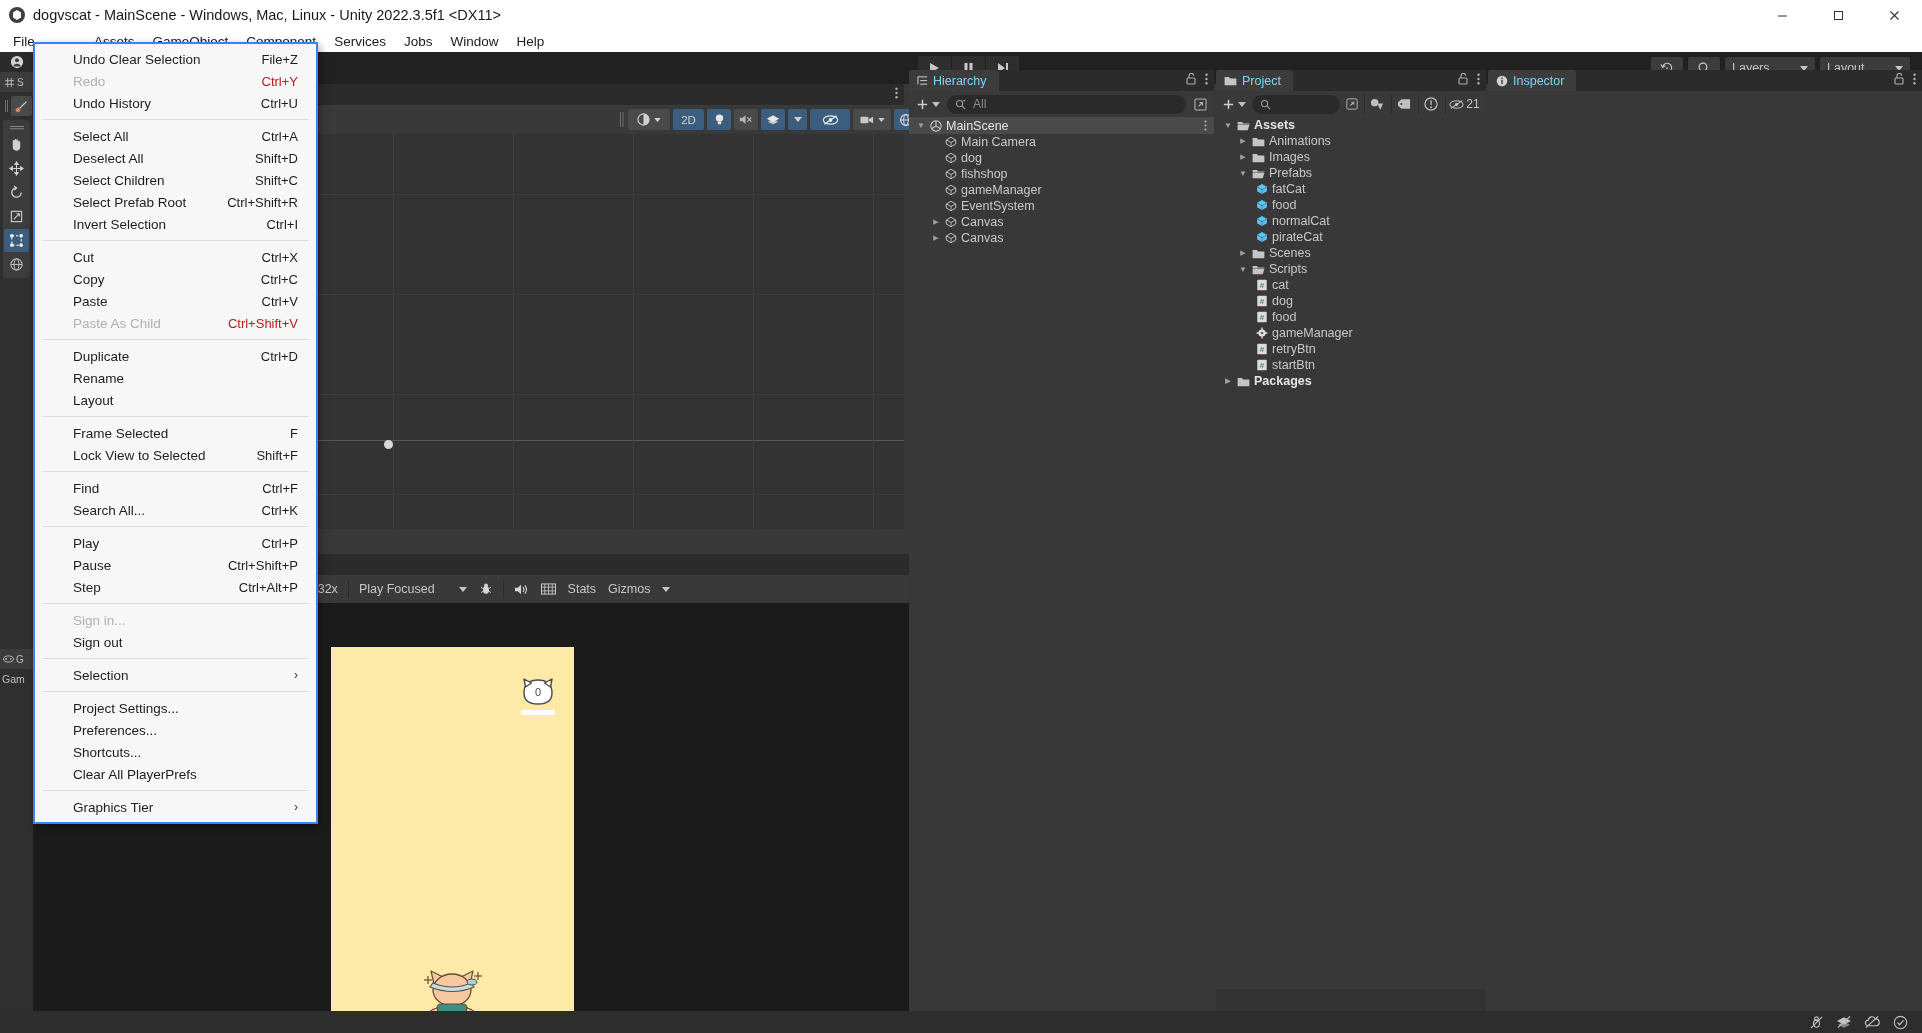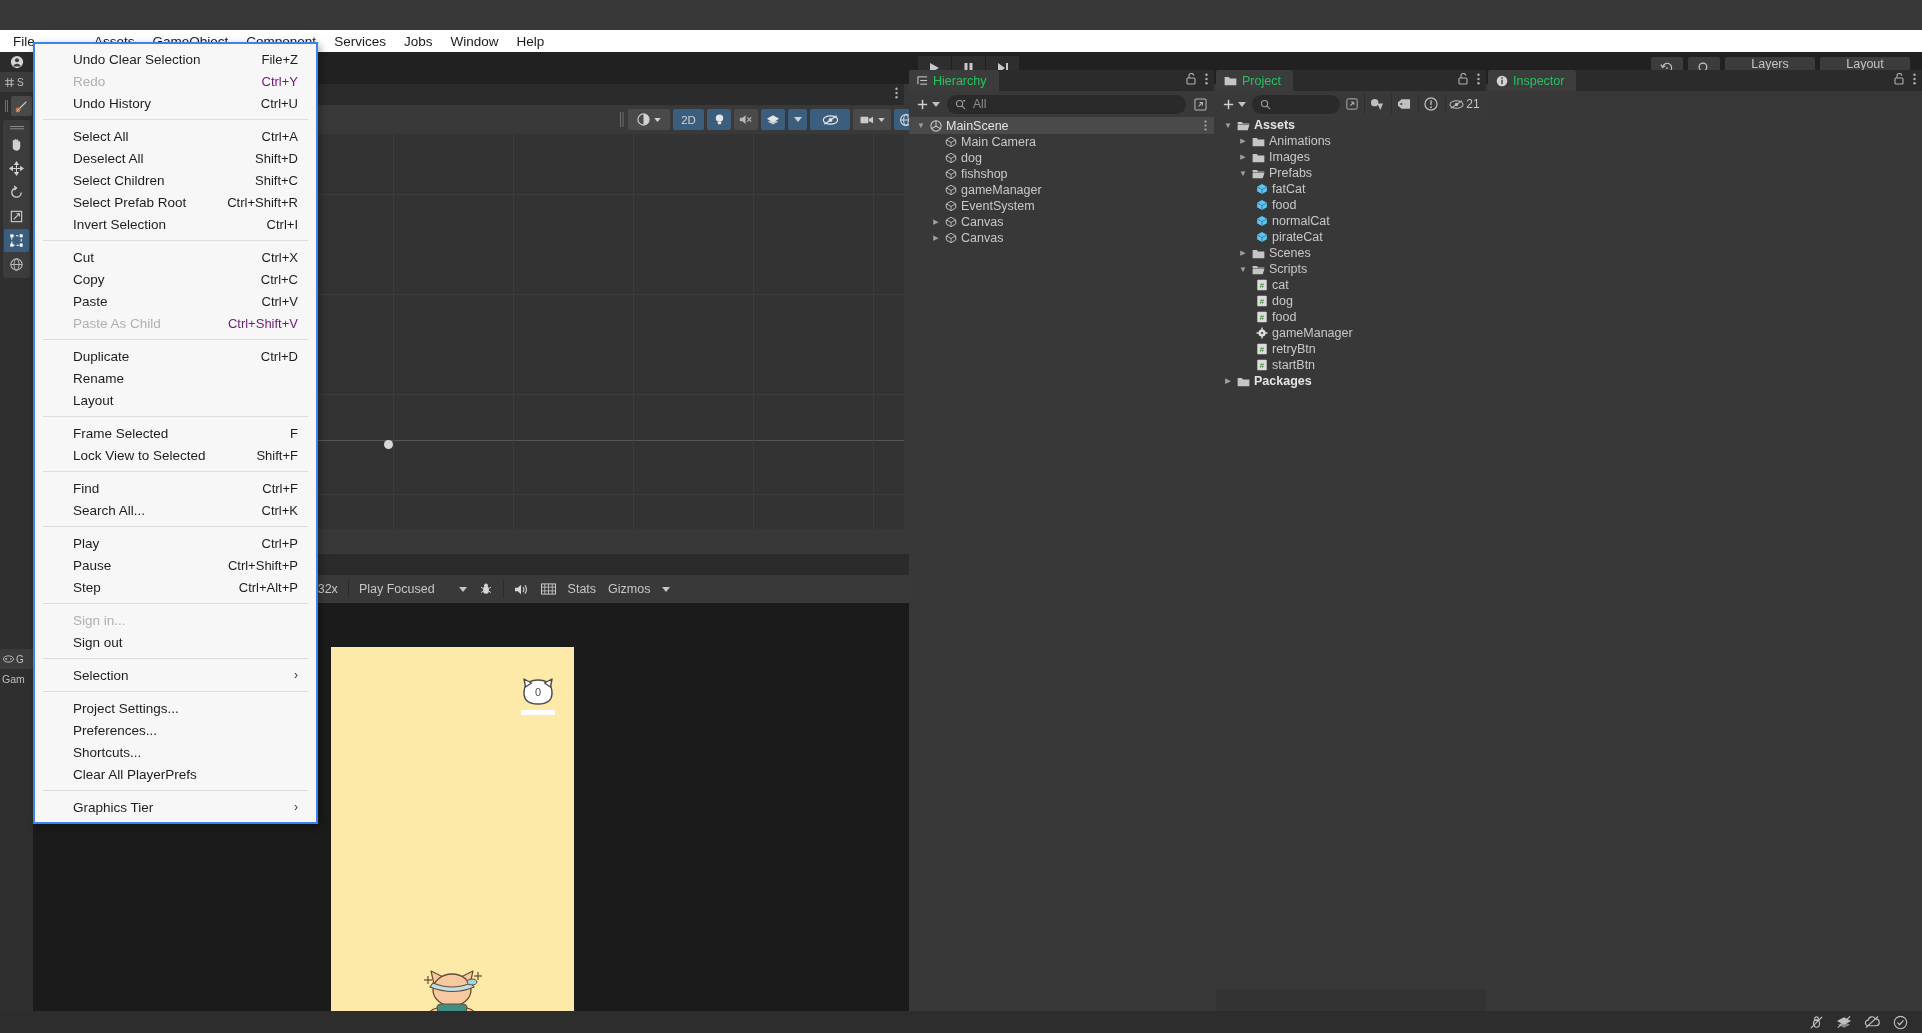"dogvscat - MainScene - Windows," div.titlebar { html: none -> <div> <div></div> <span>dogvscat - MainScene - Windows, Mac, Linux - Unity 2022.3.5f1 &lt;DX11&gt;</span> <div> <div> <svg> <line></line> </svg> </div> <div> <svg> <rect></rect> </svg> </div> <div> <svg> <line></line> <line></line> </svg> </div> </div> </div> }
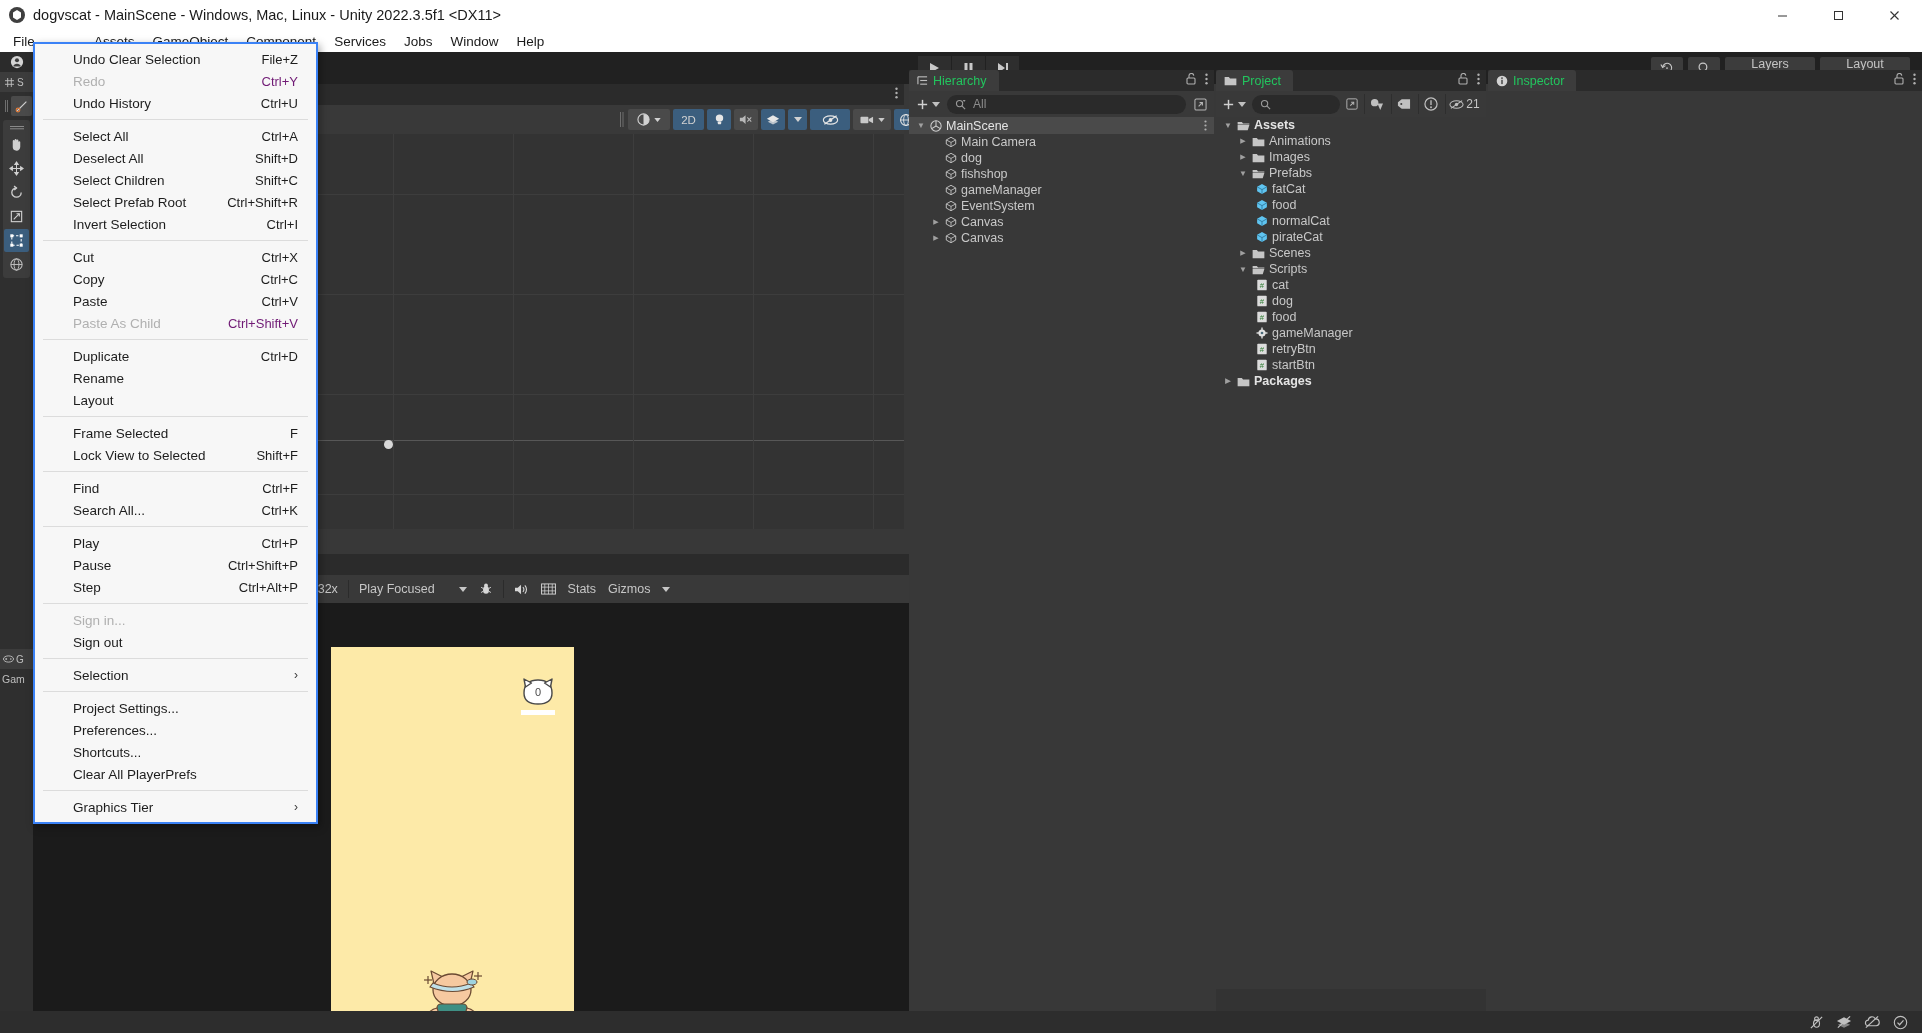"Layers" .tb-drop { flex-direction: column -> none }
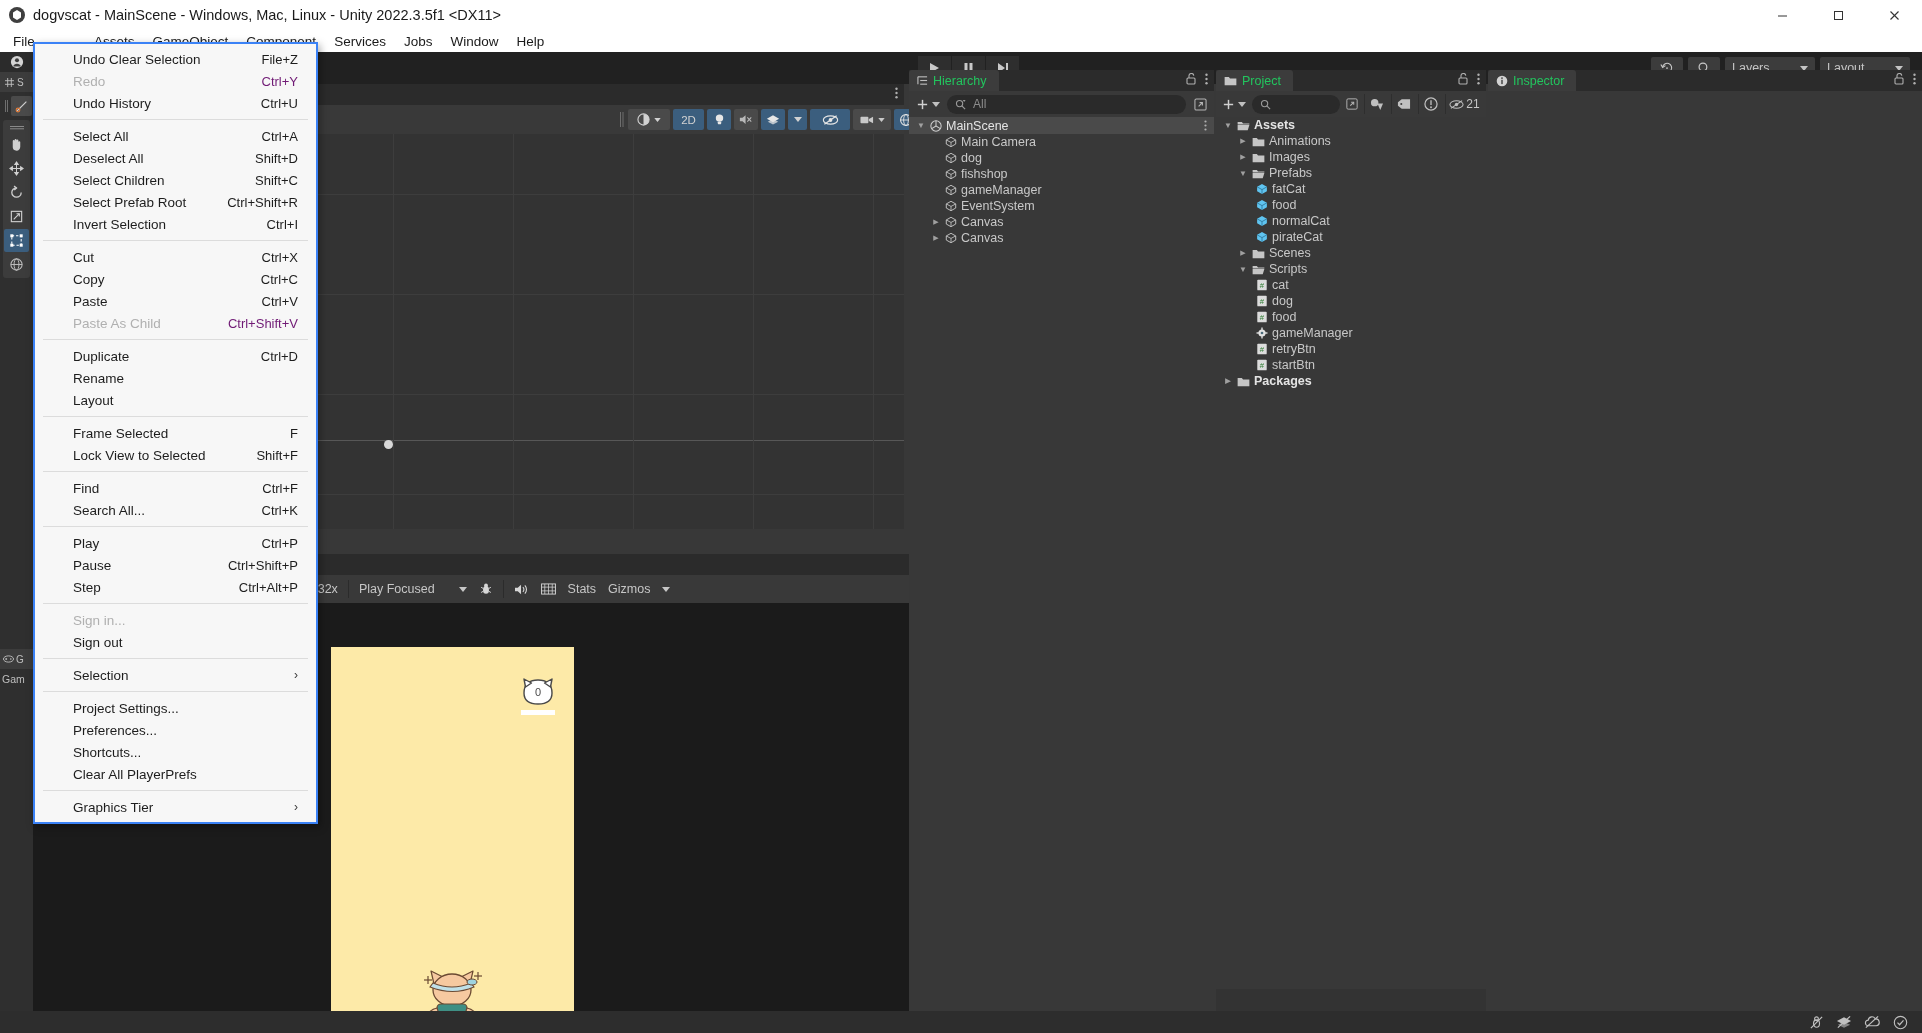"Ctrl+Y" .dd-row.disabled .sc { color: #701a75 -> #b91c1c }
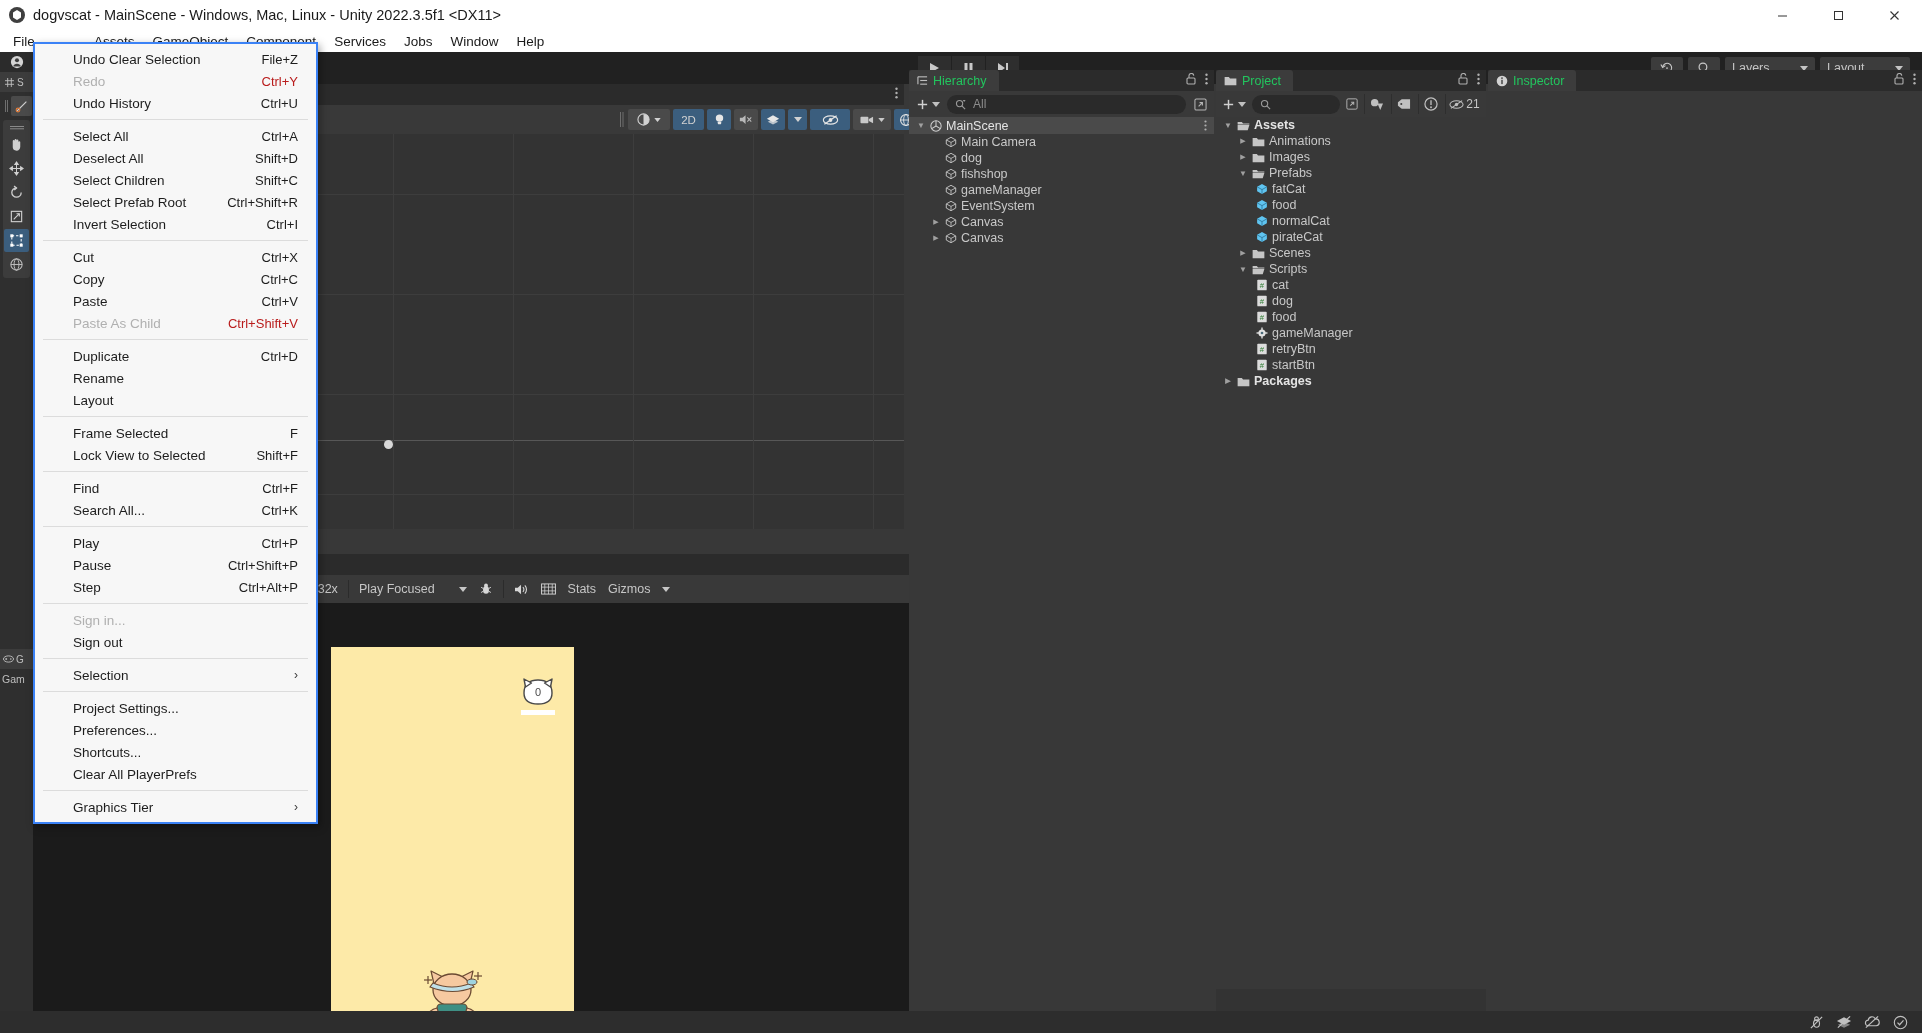"Hierarchy" .panel-tab { color: #22c55e -> #7dd3fc }
